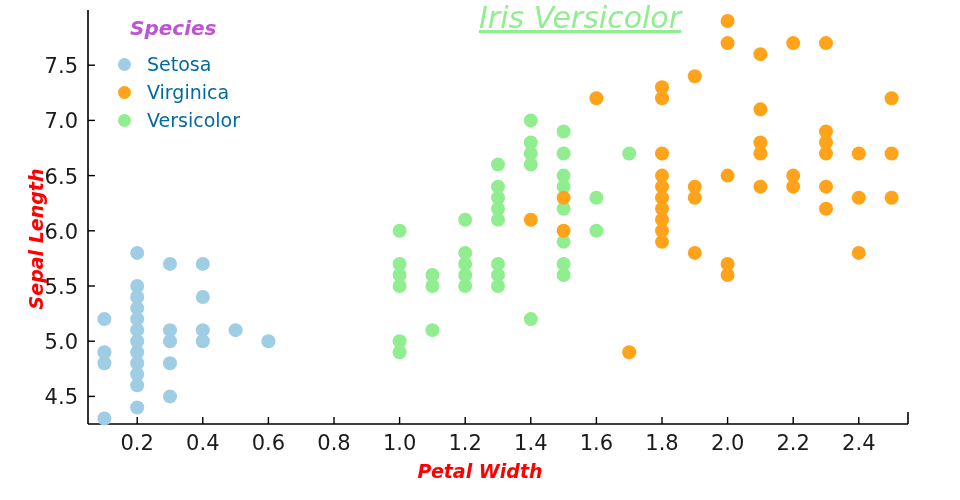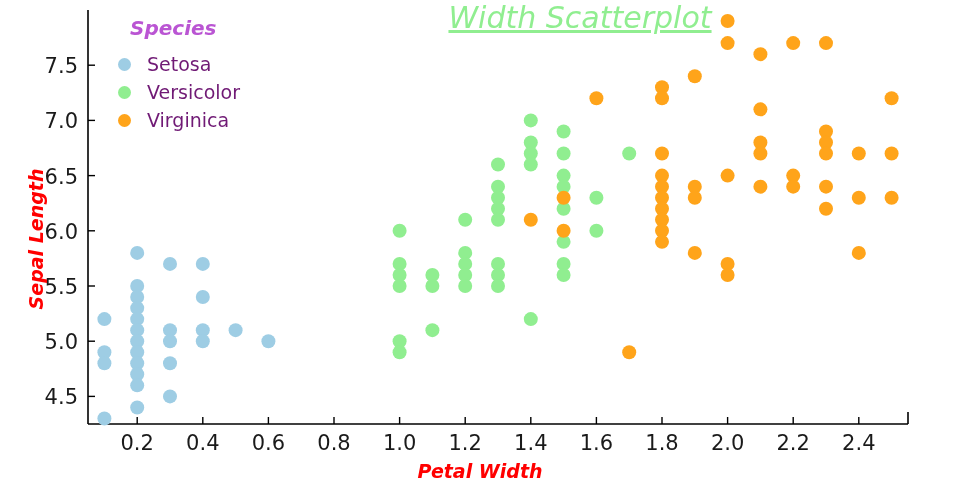"Width Scatterplot" div.chart-title { text: Width Scatterplot -> Iris Versicolor }
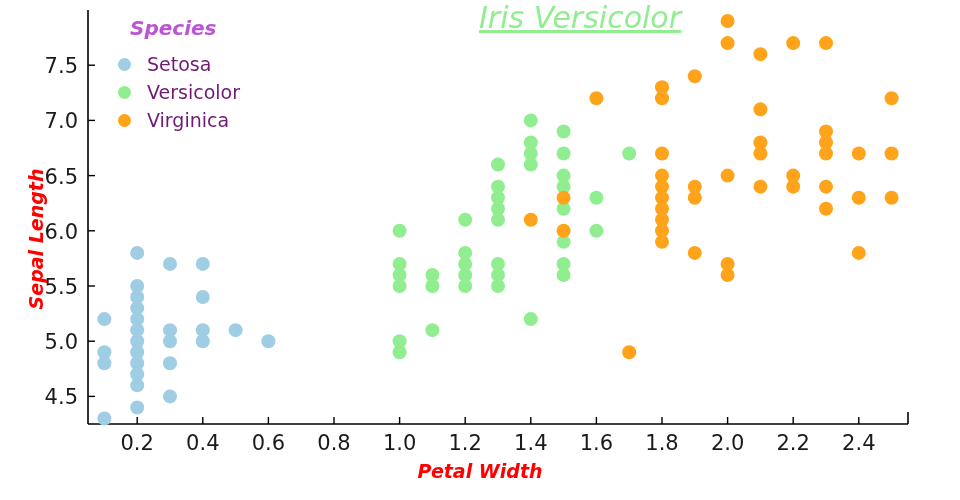"Setosa" .legend-label { color: #701a75 -> #0369a1 }
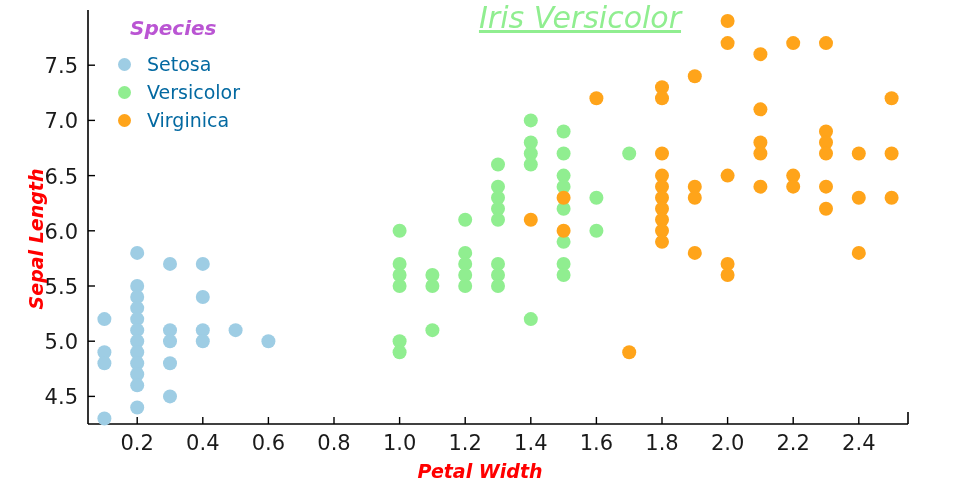"Versicolor" div.legend-row { order: before "Virginica" -> after "Virginica" }
